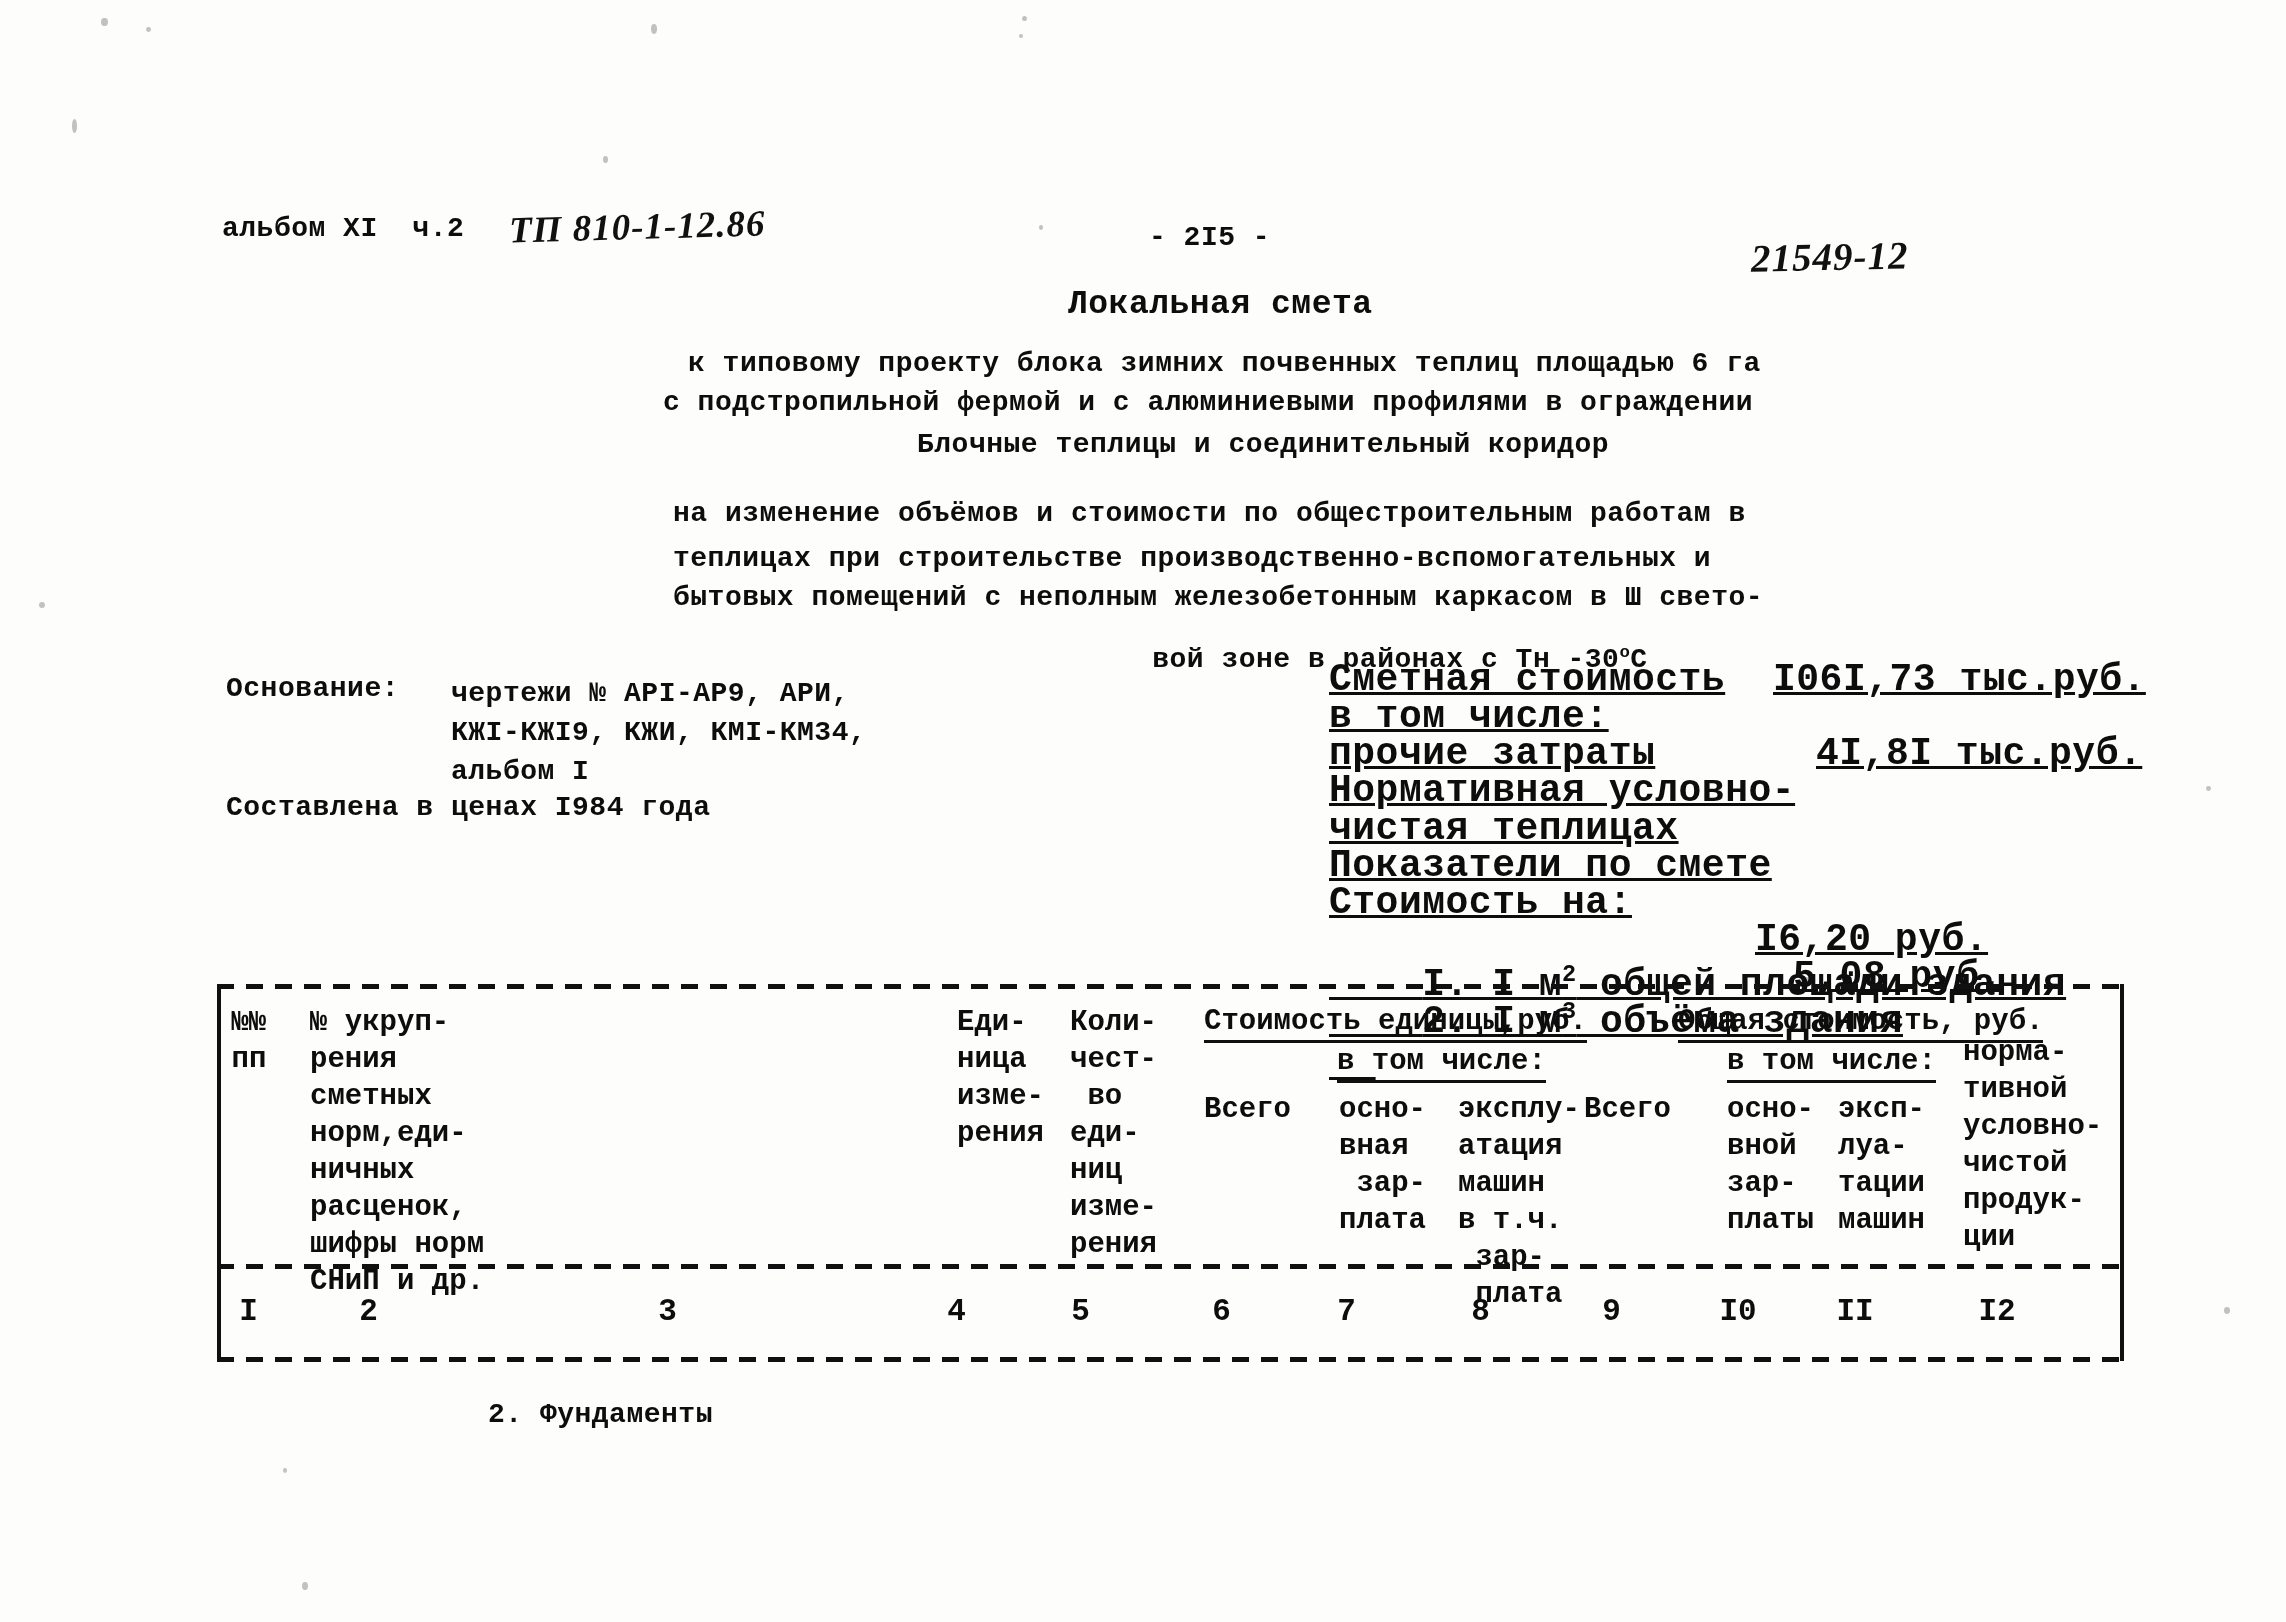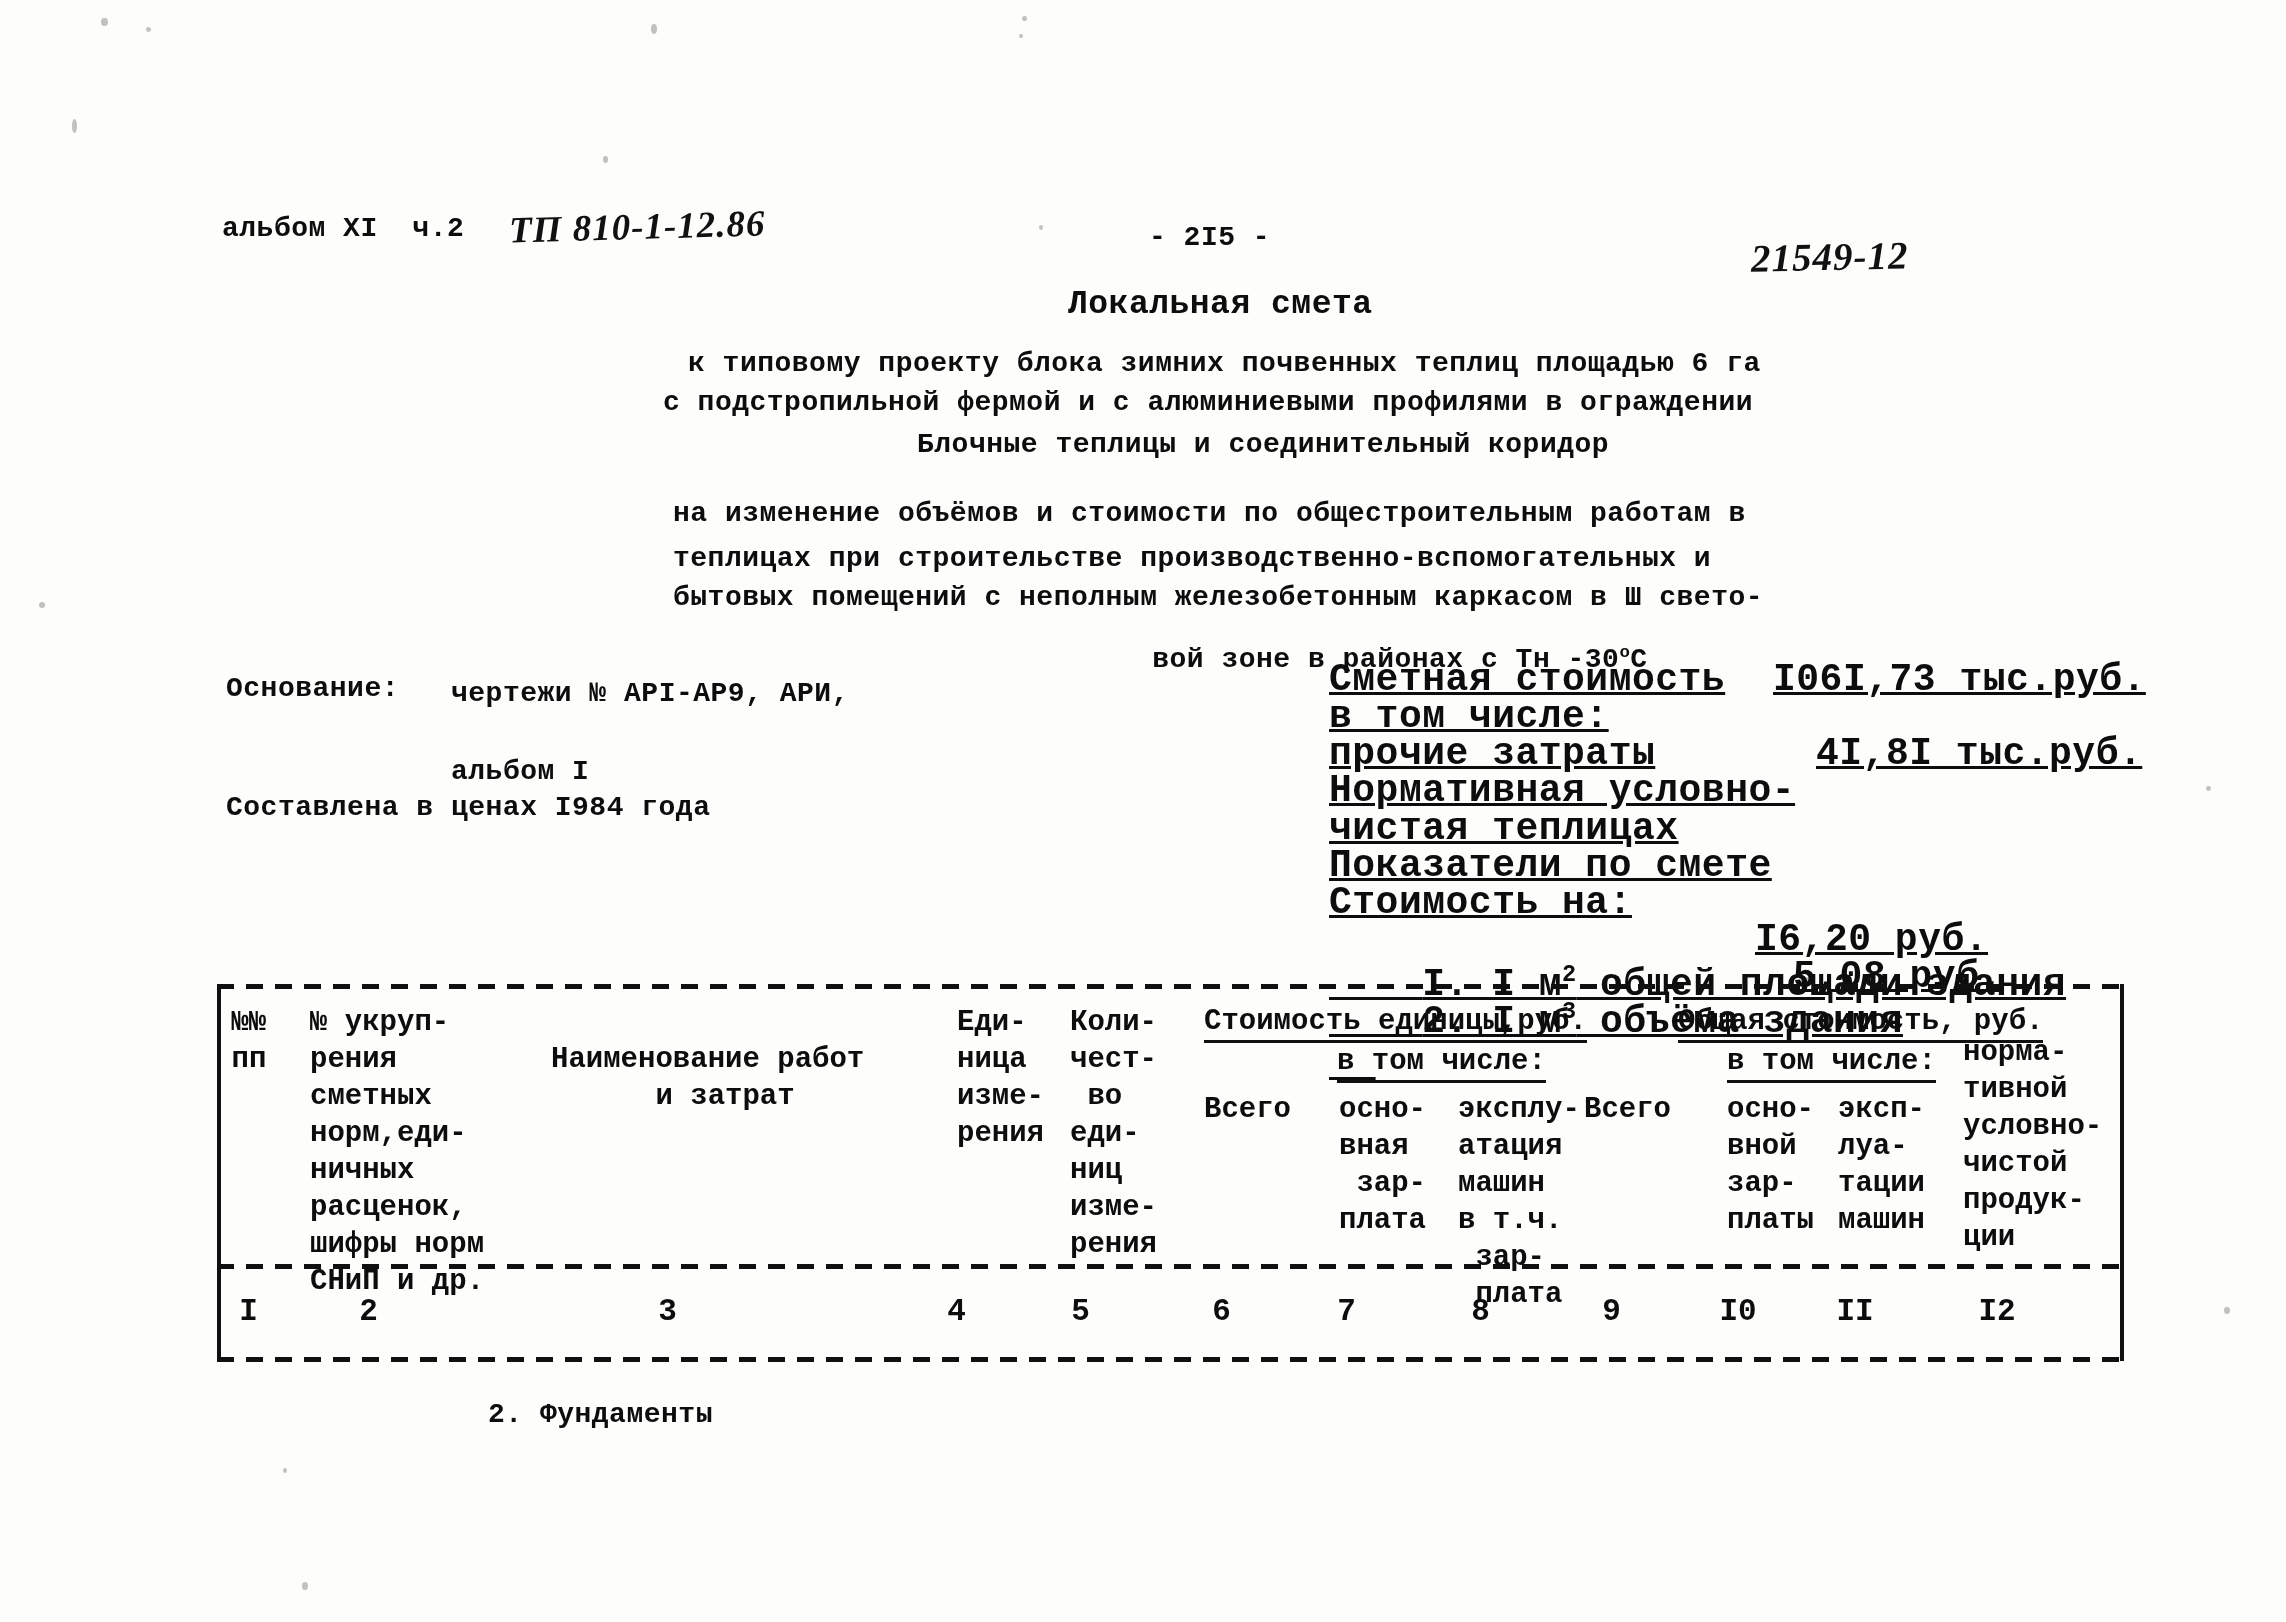"КЖI-КЖI9, КЖИ, КМI-КМ34," div.tw { html: none -> <div>КЖI-КЖI9, КЖИ, КМI-КМ34,</div> }
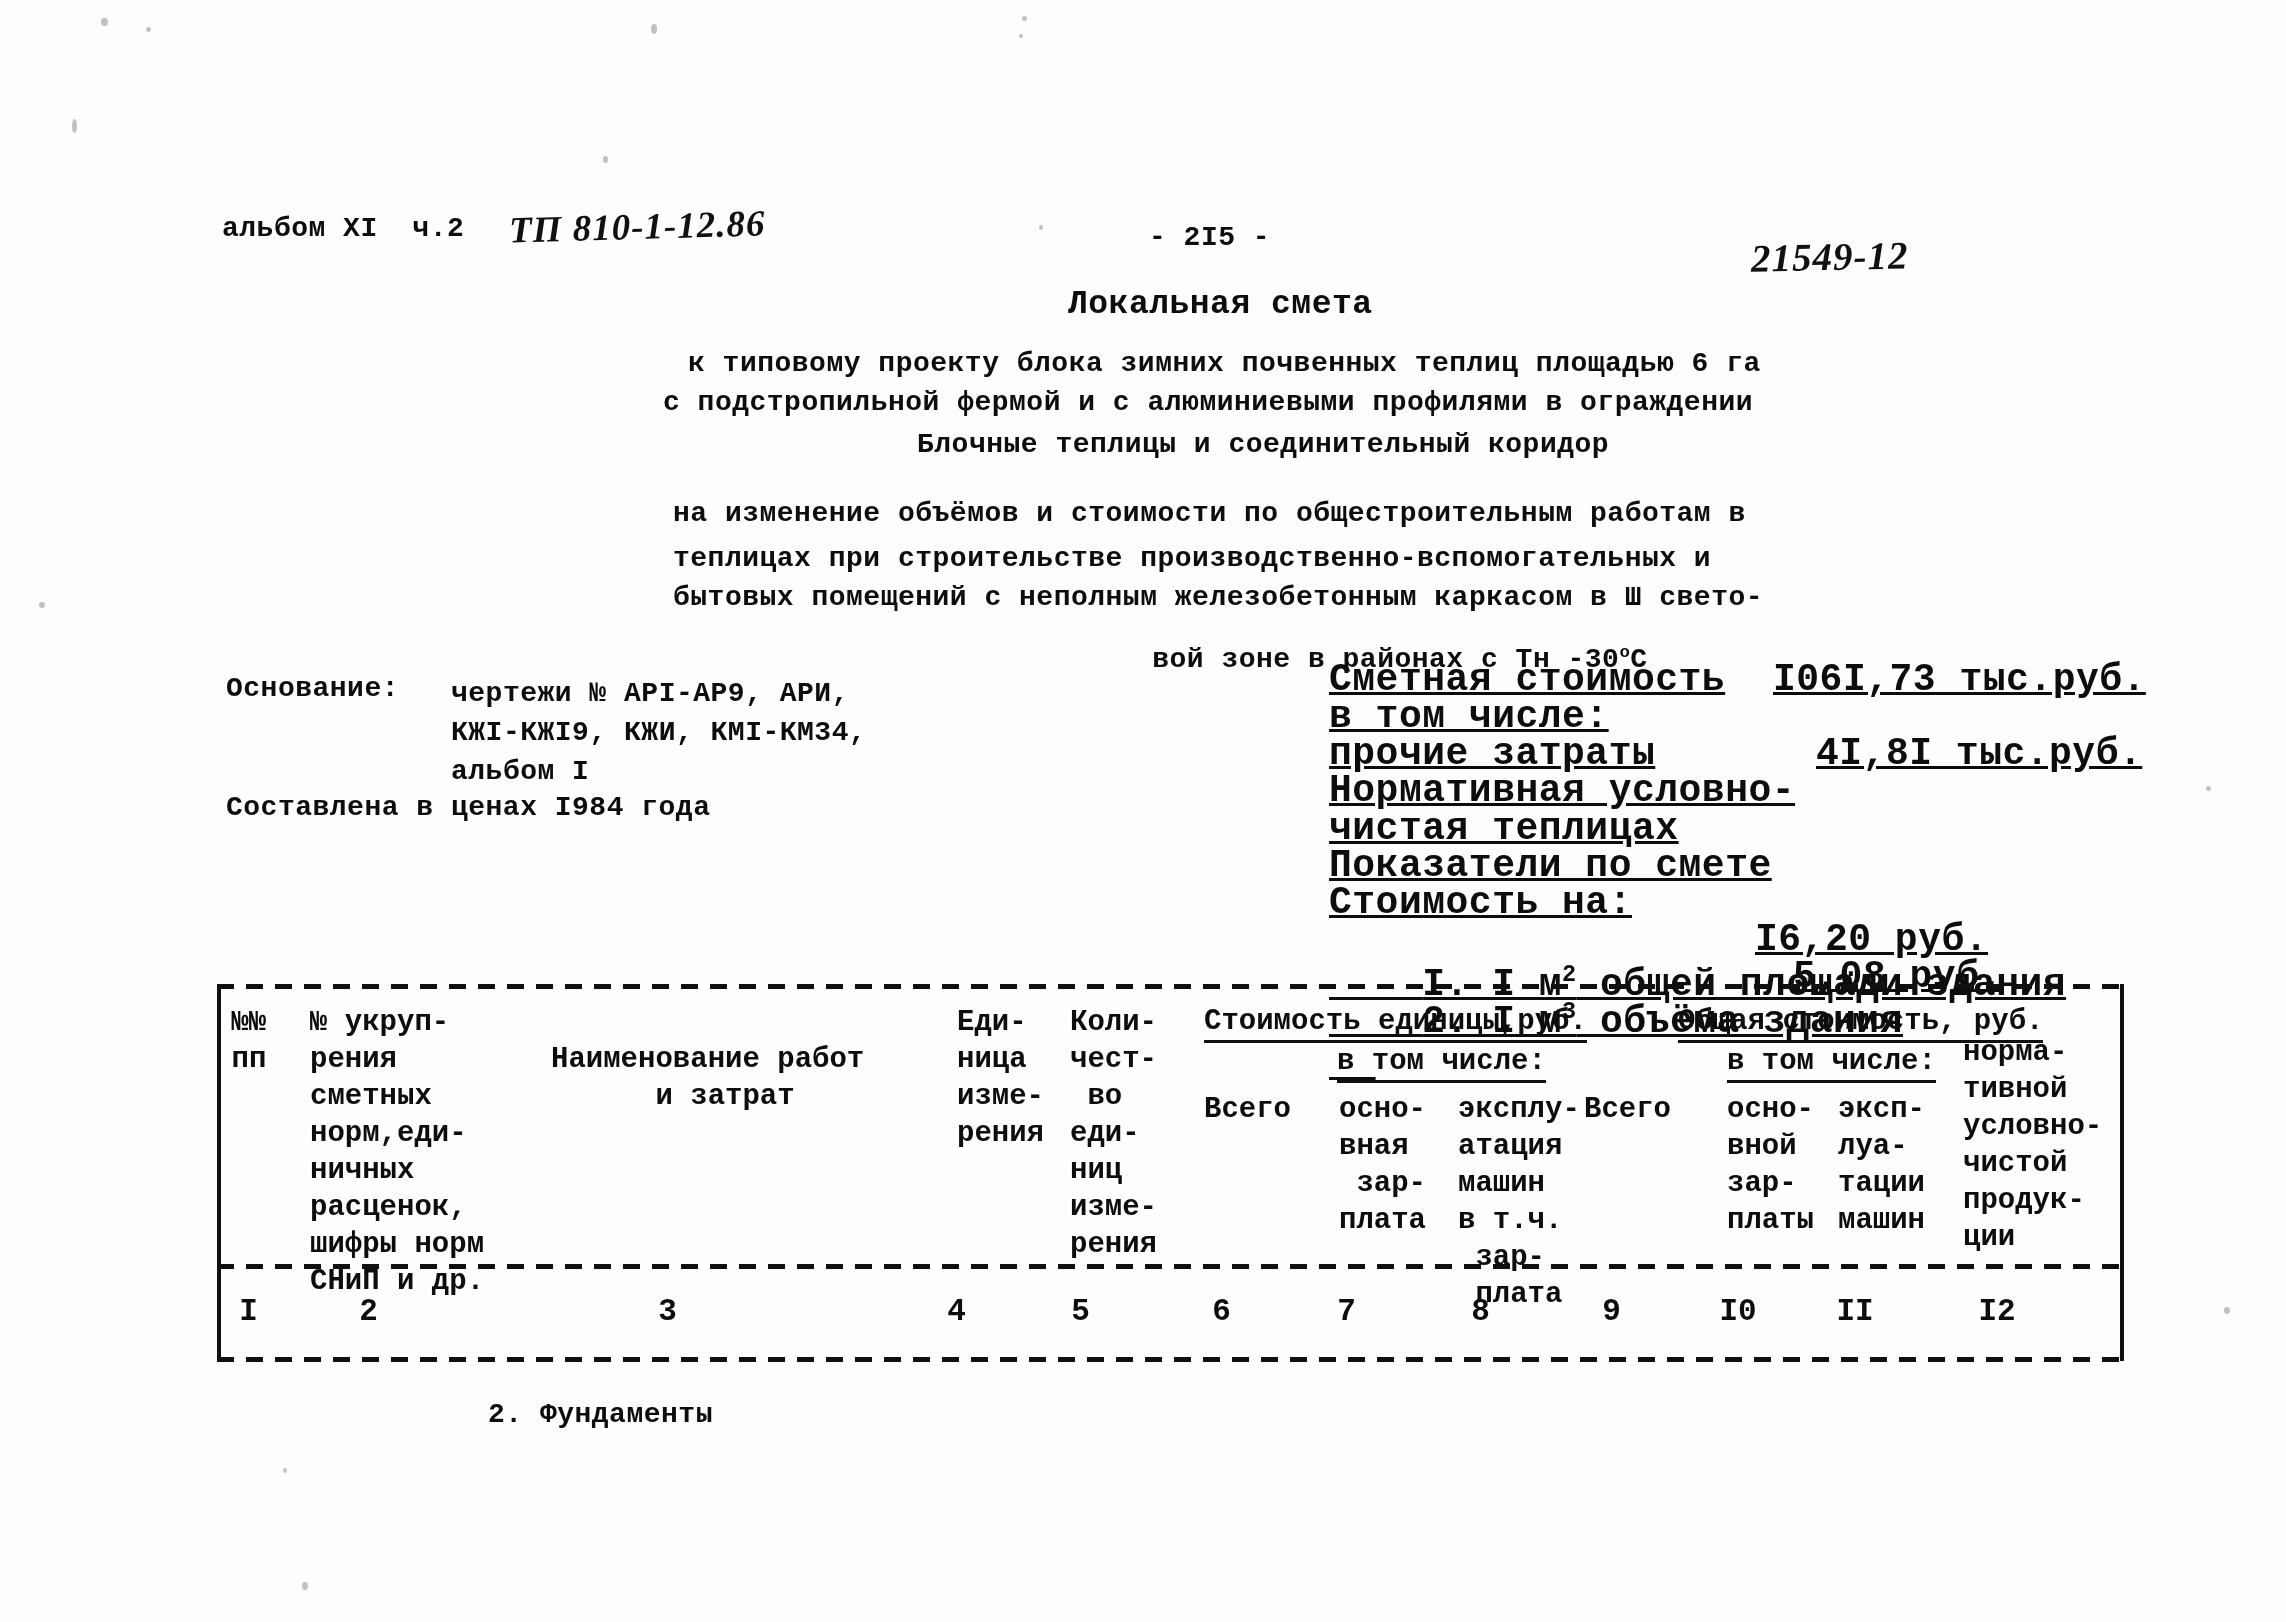"Наименование работ" div.colhead { html: <div>Наименование работ и затрат</div> -> none }
